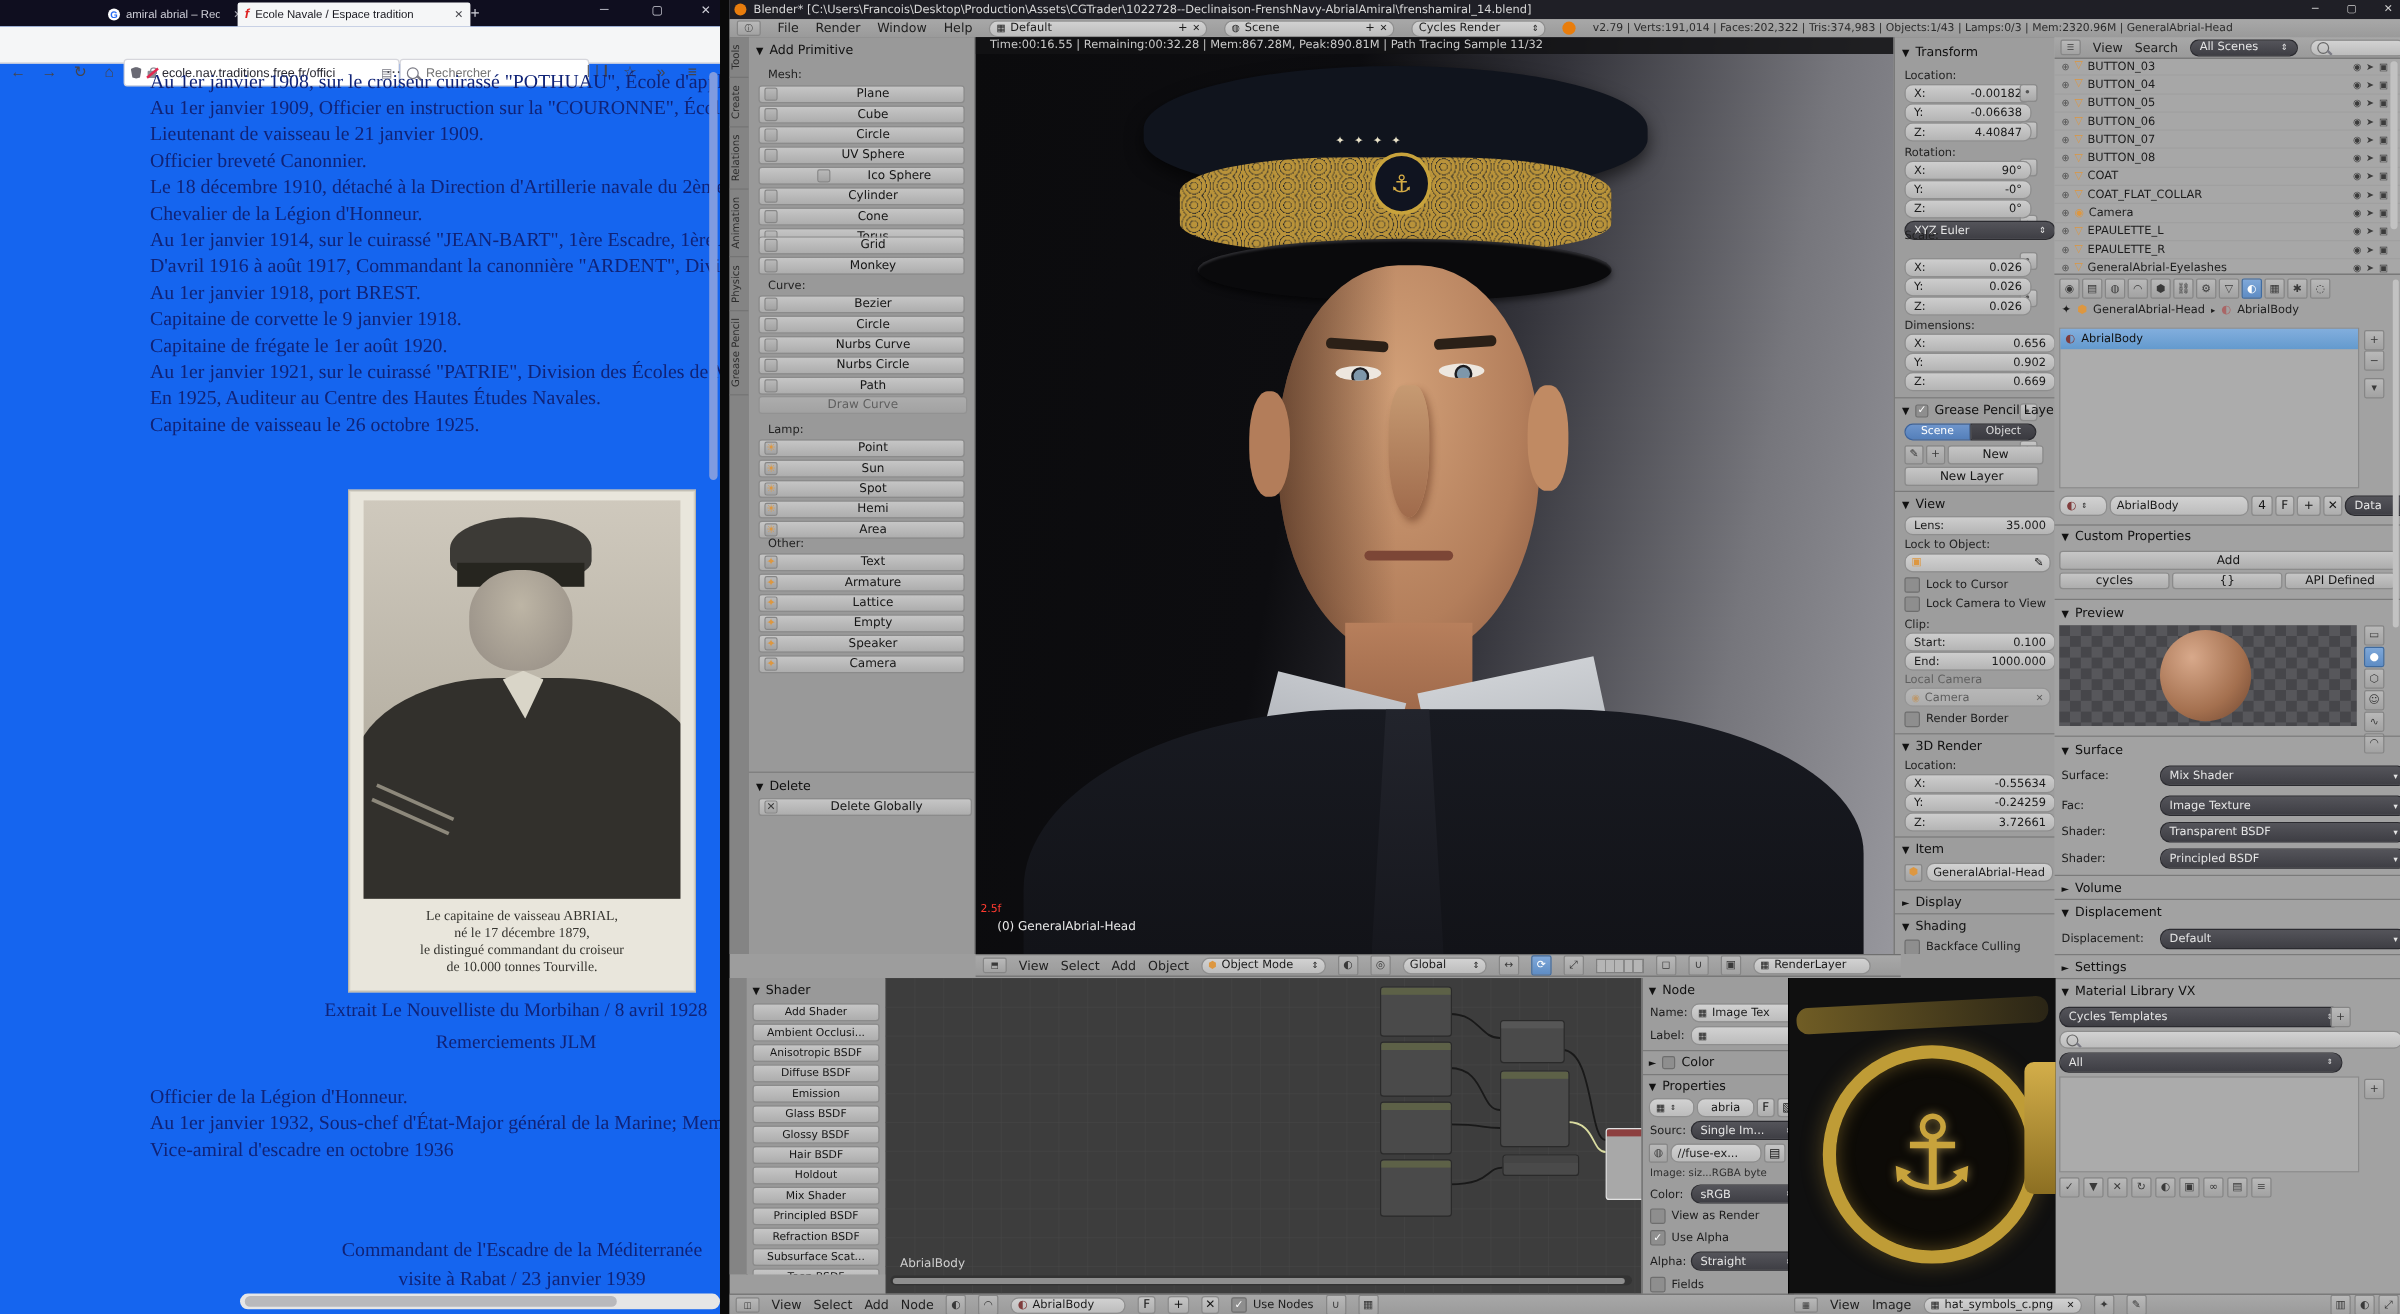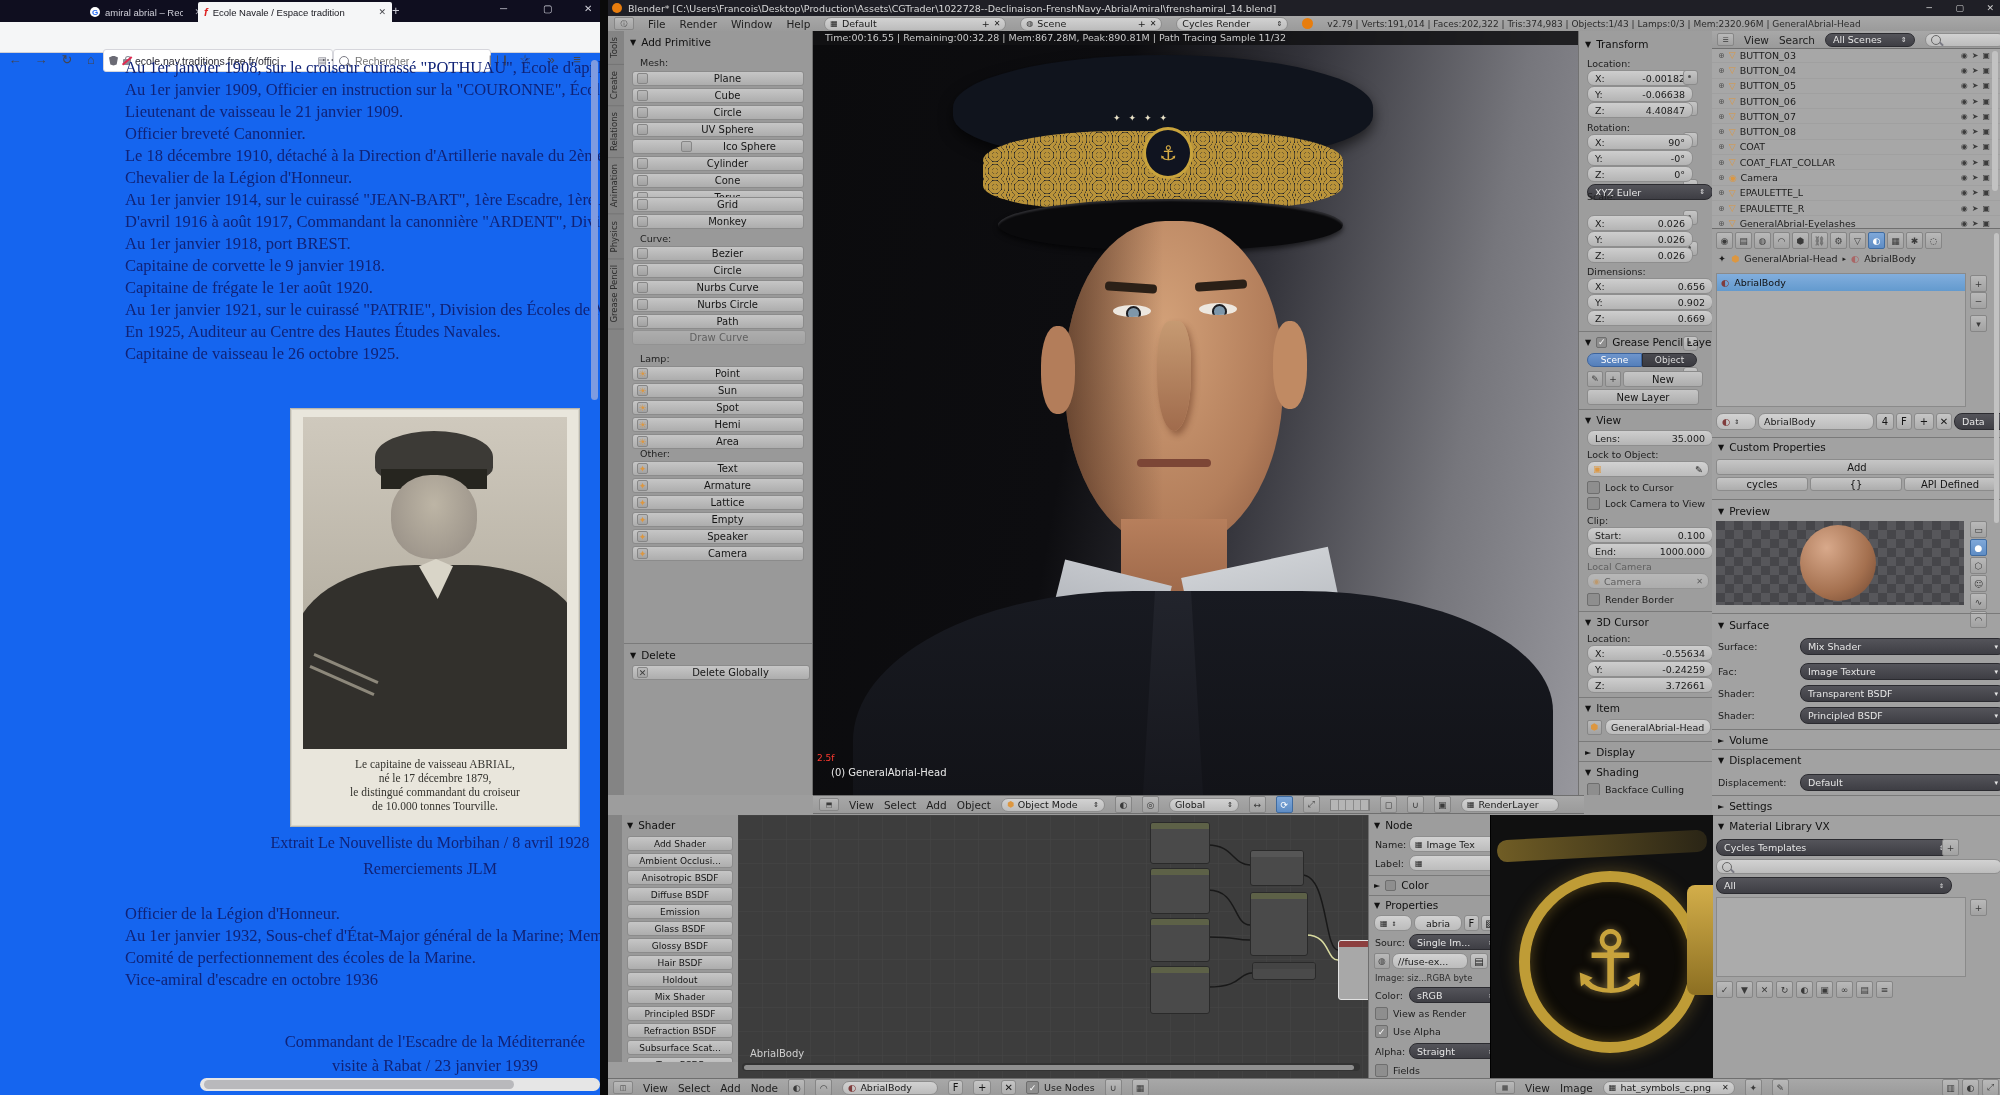"3D Cursor" span { text: Cursor -> Render }
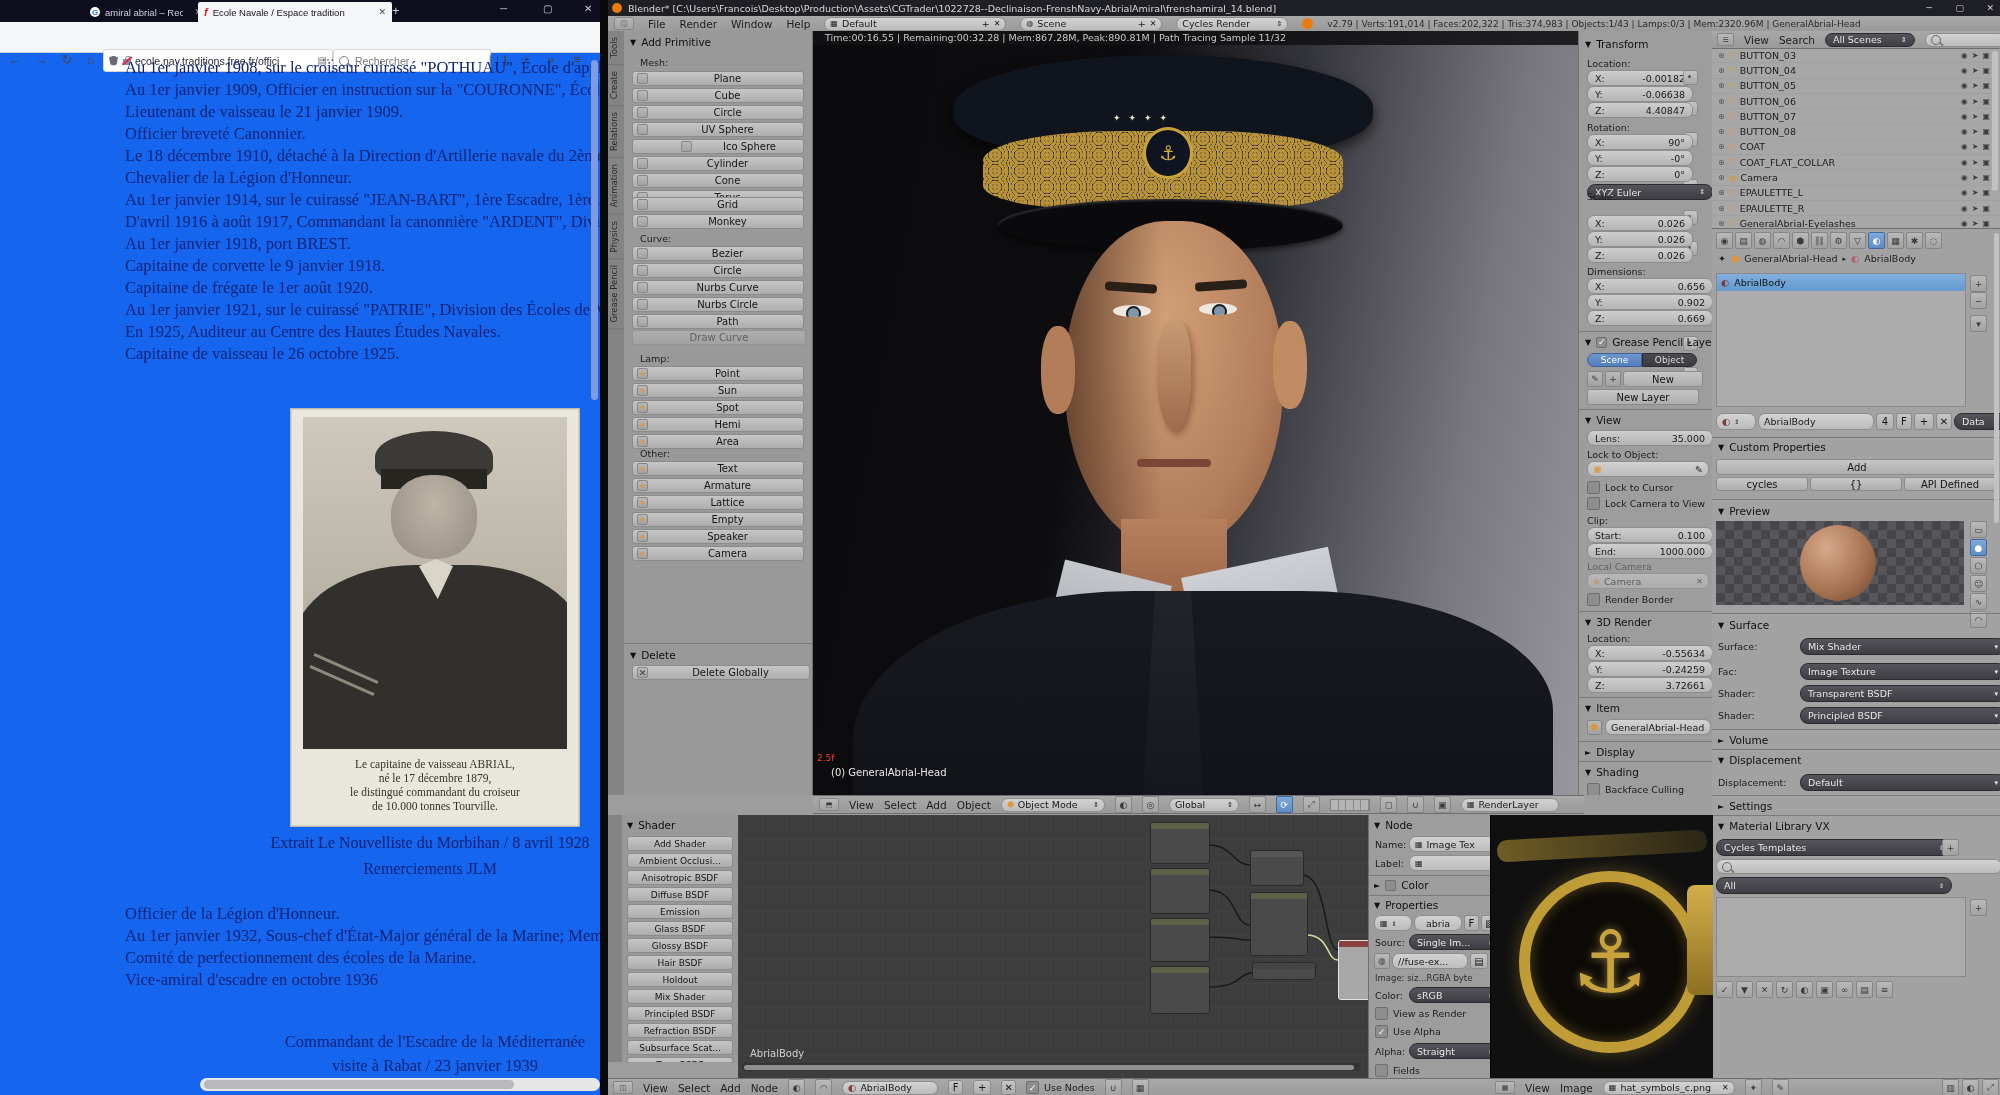"Comité de perfectionnement des écoles" div.pline { html: <div>Comité de perfectionnement des écoles de la Marine.</div> -> none }
